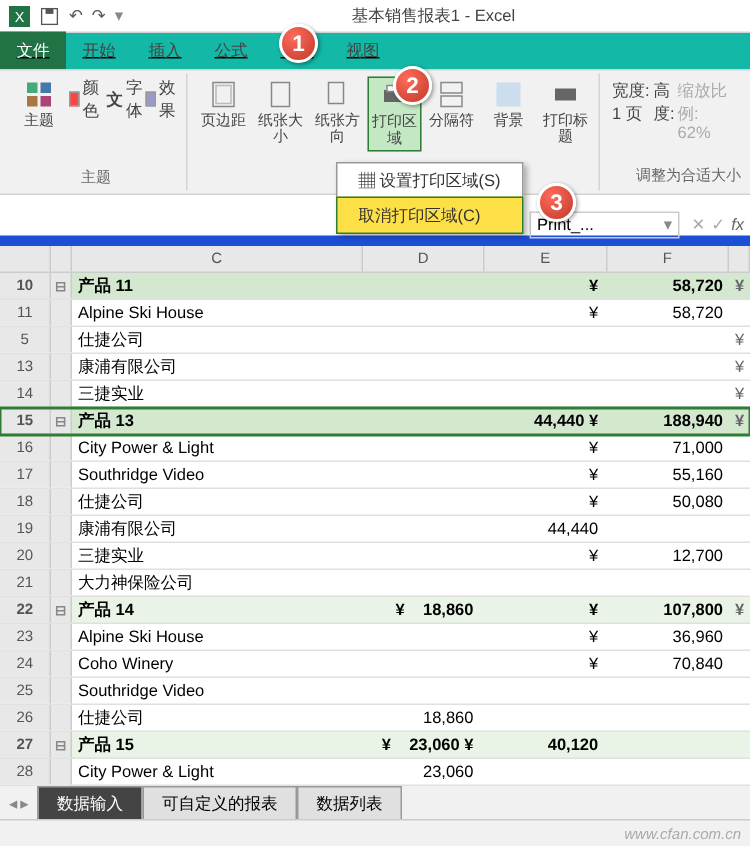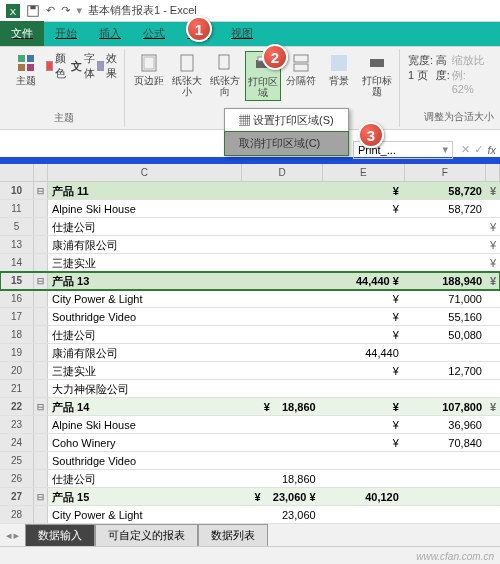"基本销售报表1 - Excel" .title { text-align: left -> center }
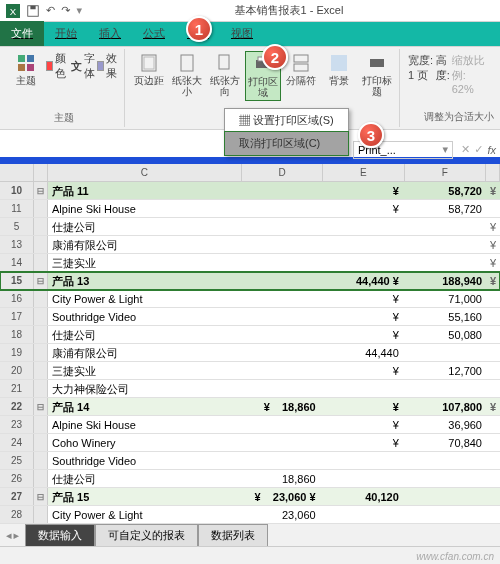"取消打印区域(C)" .dropdown .item.hl { background: #a3a3a3 -> #fde047 }
